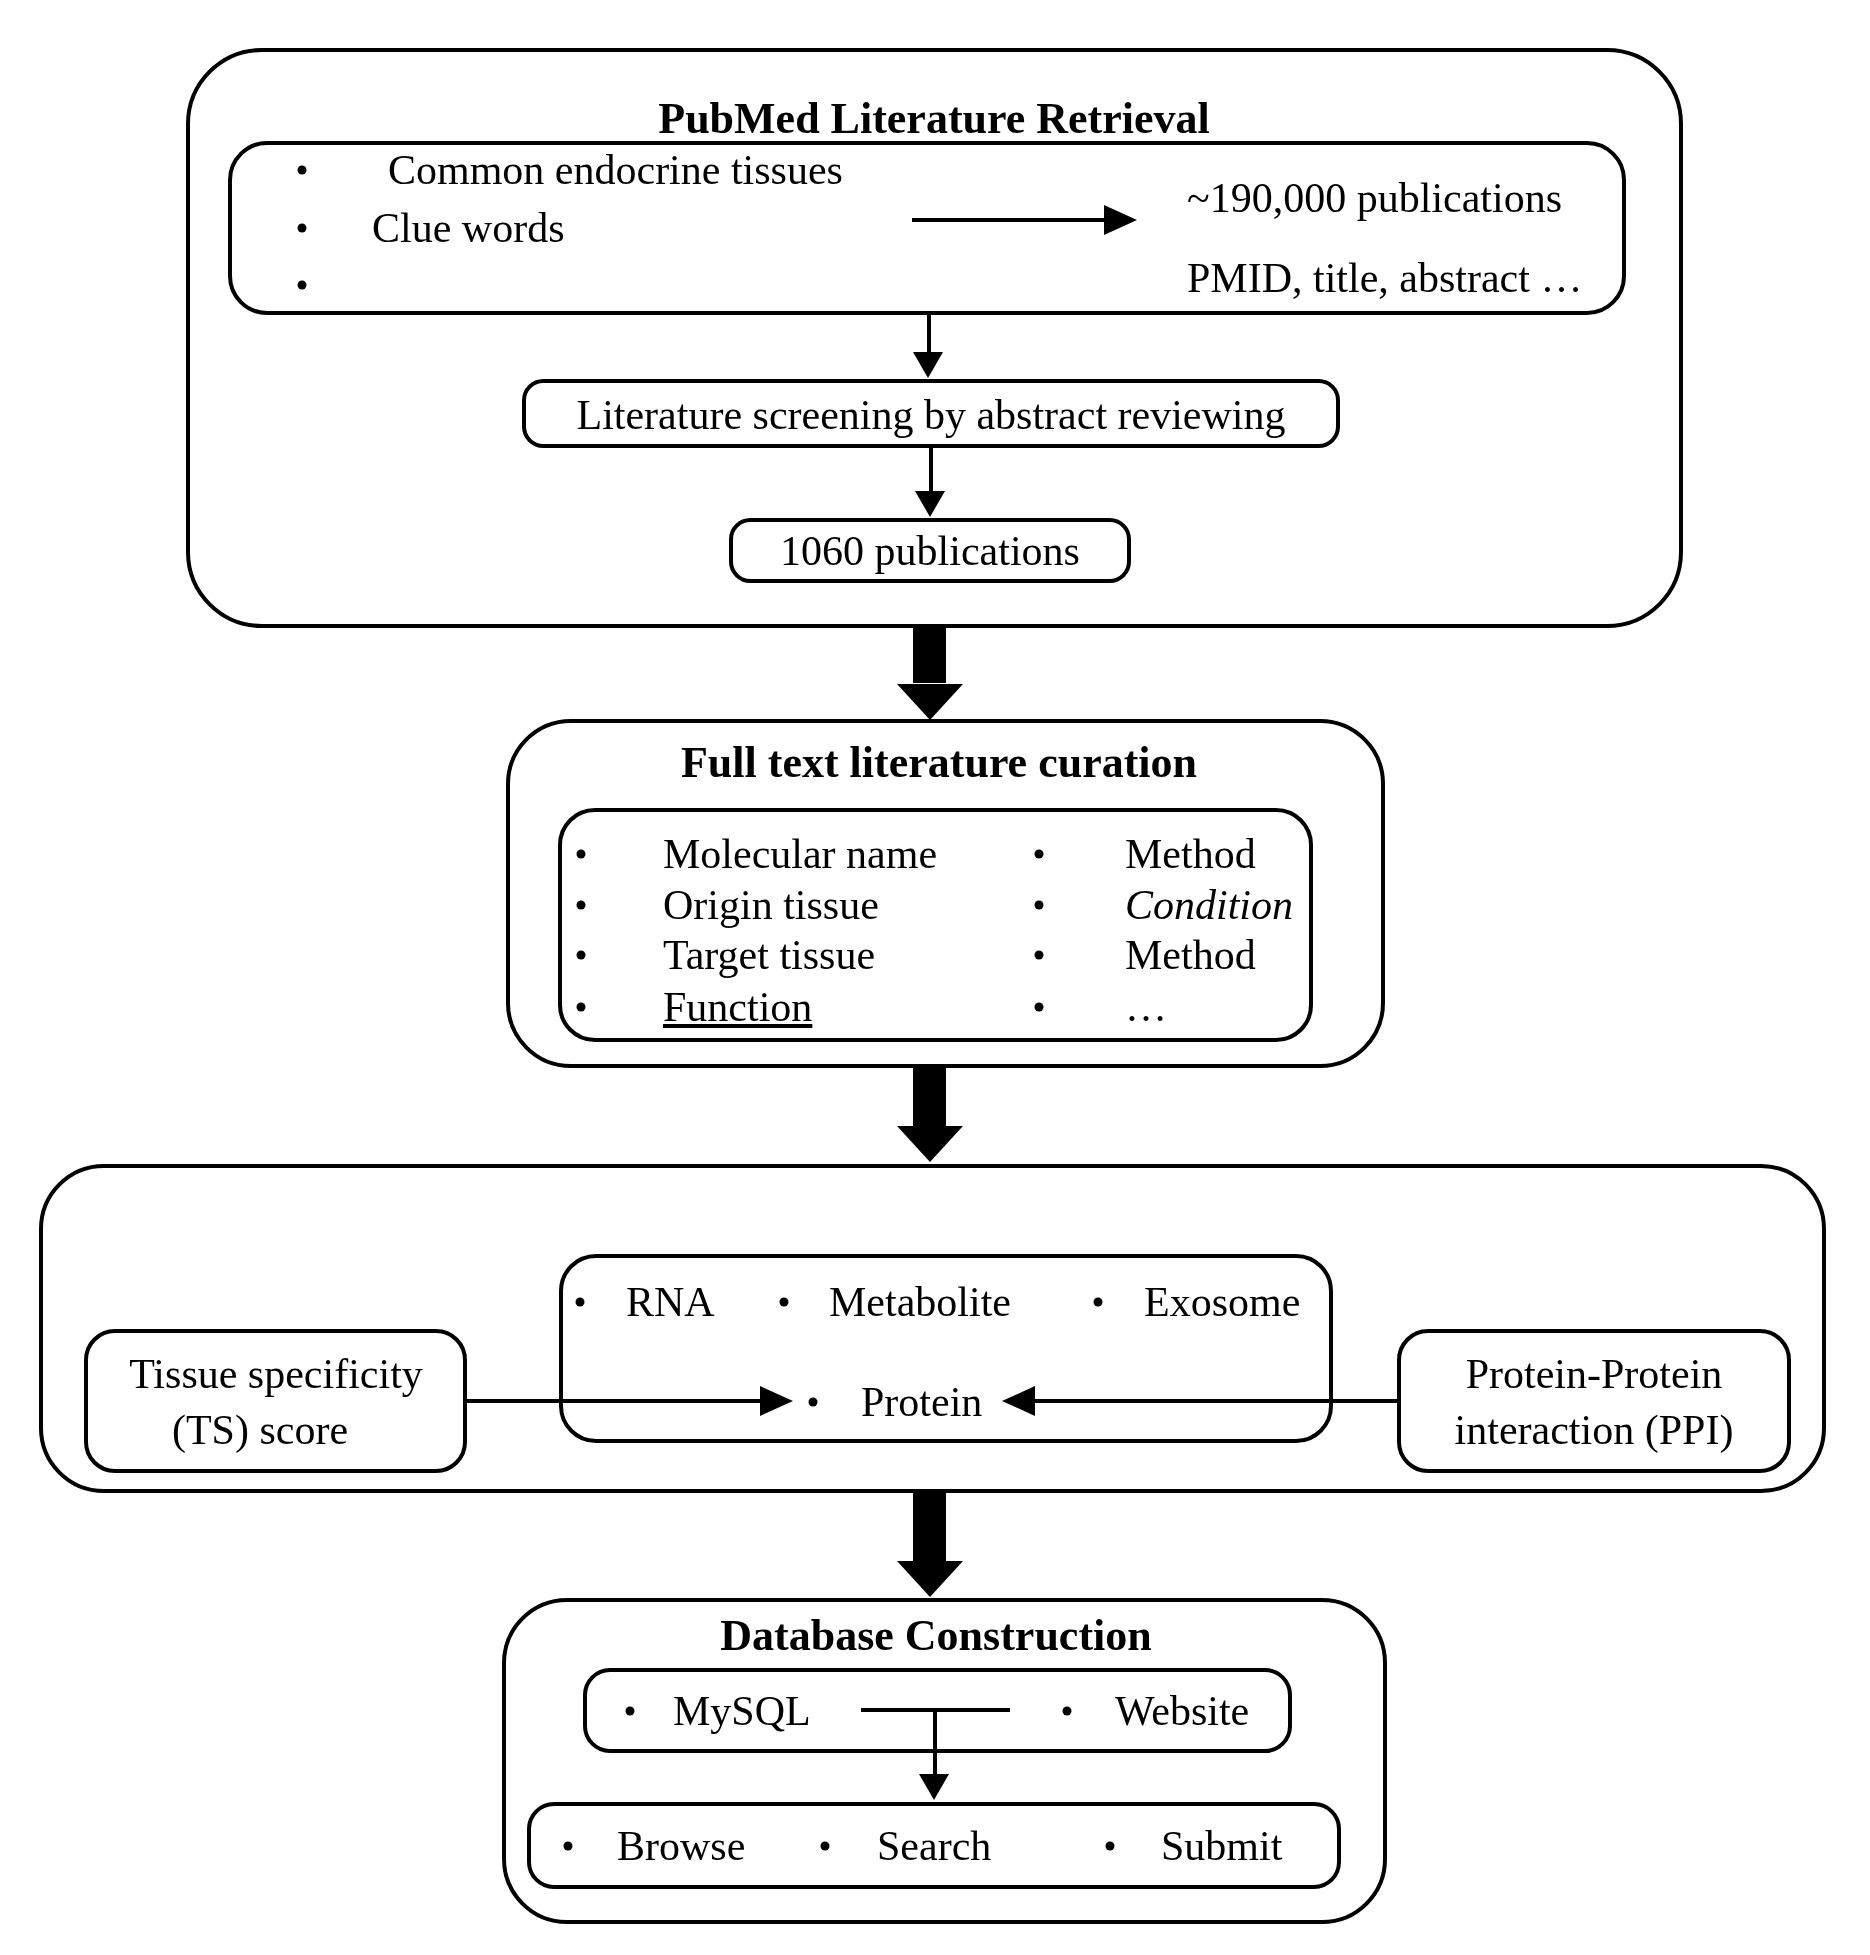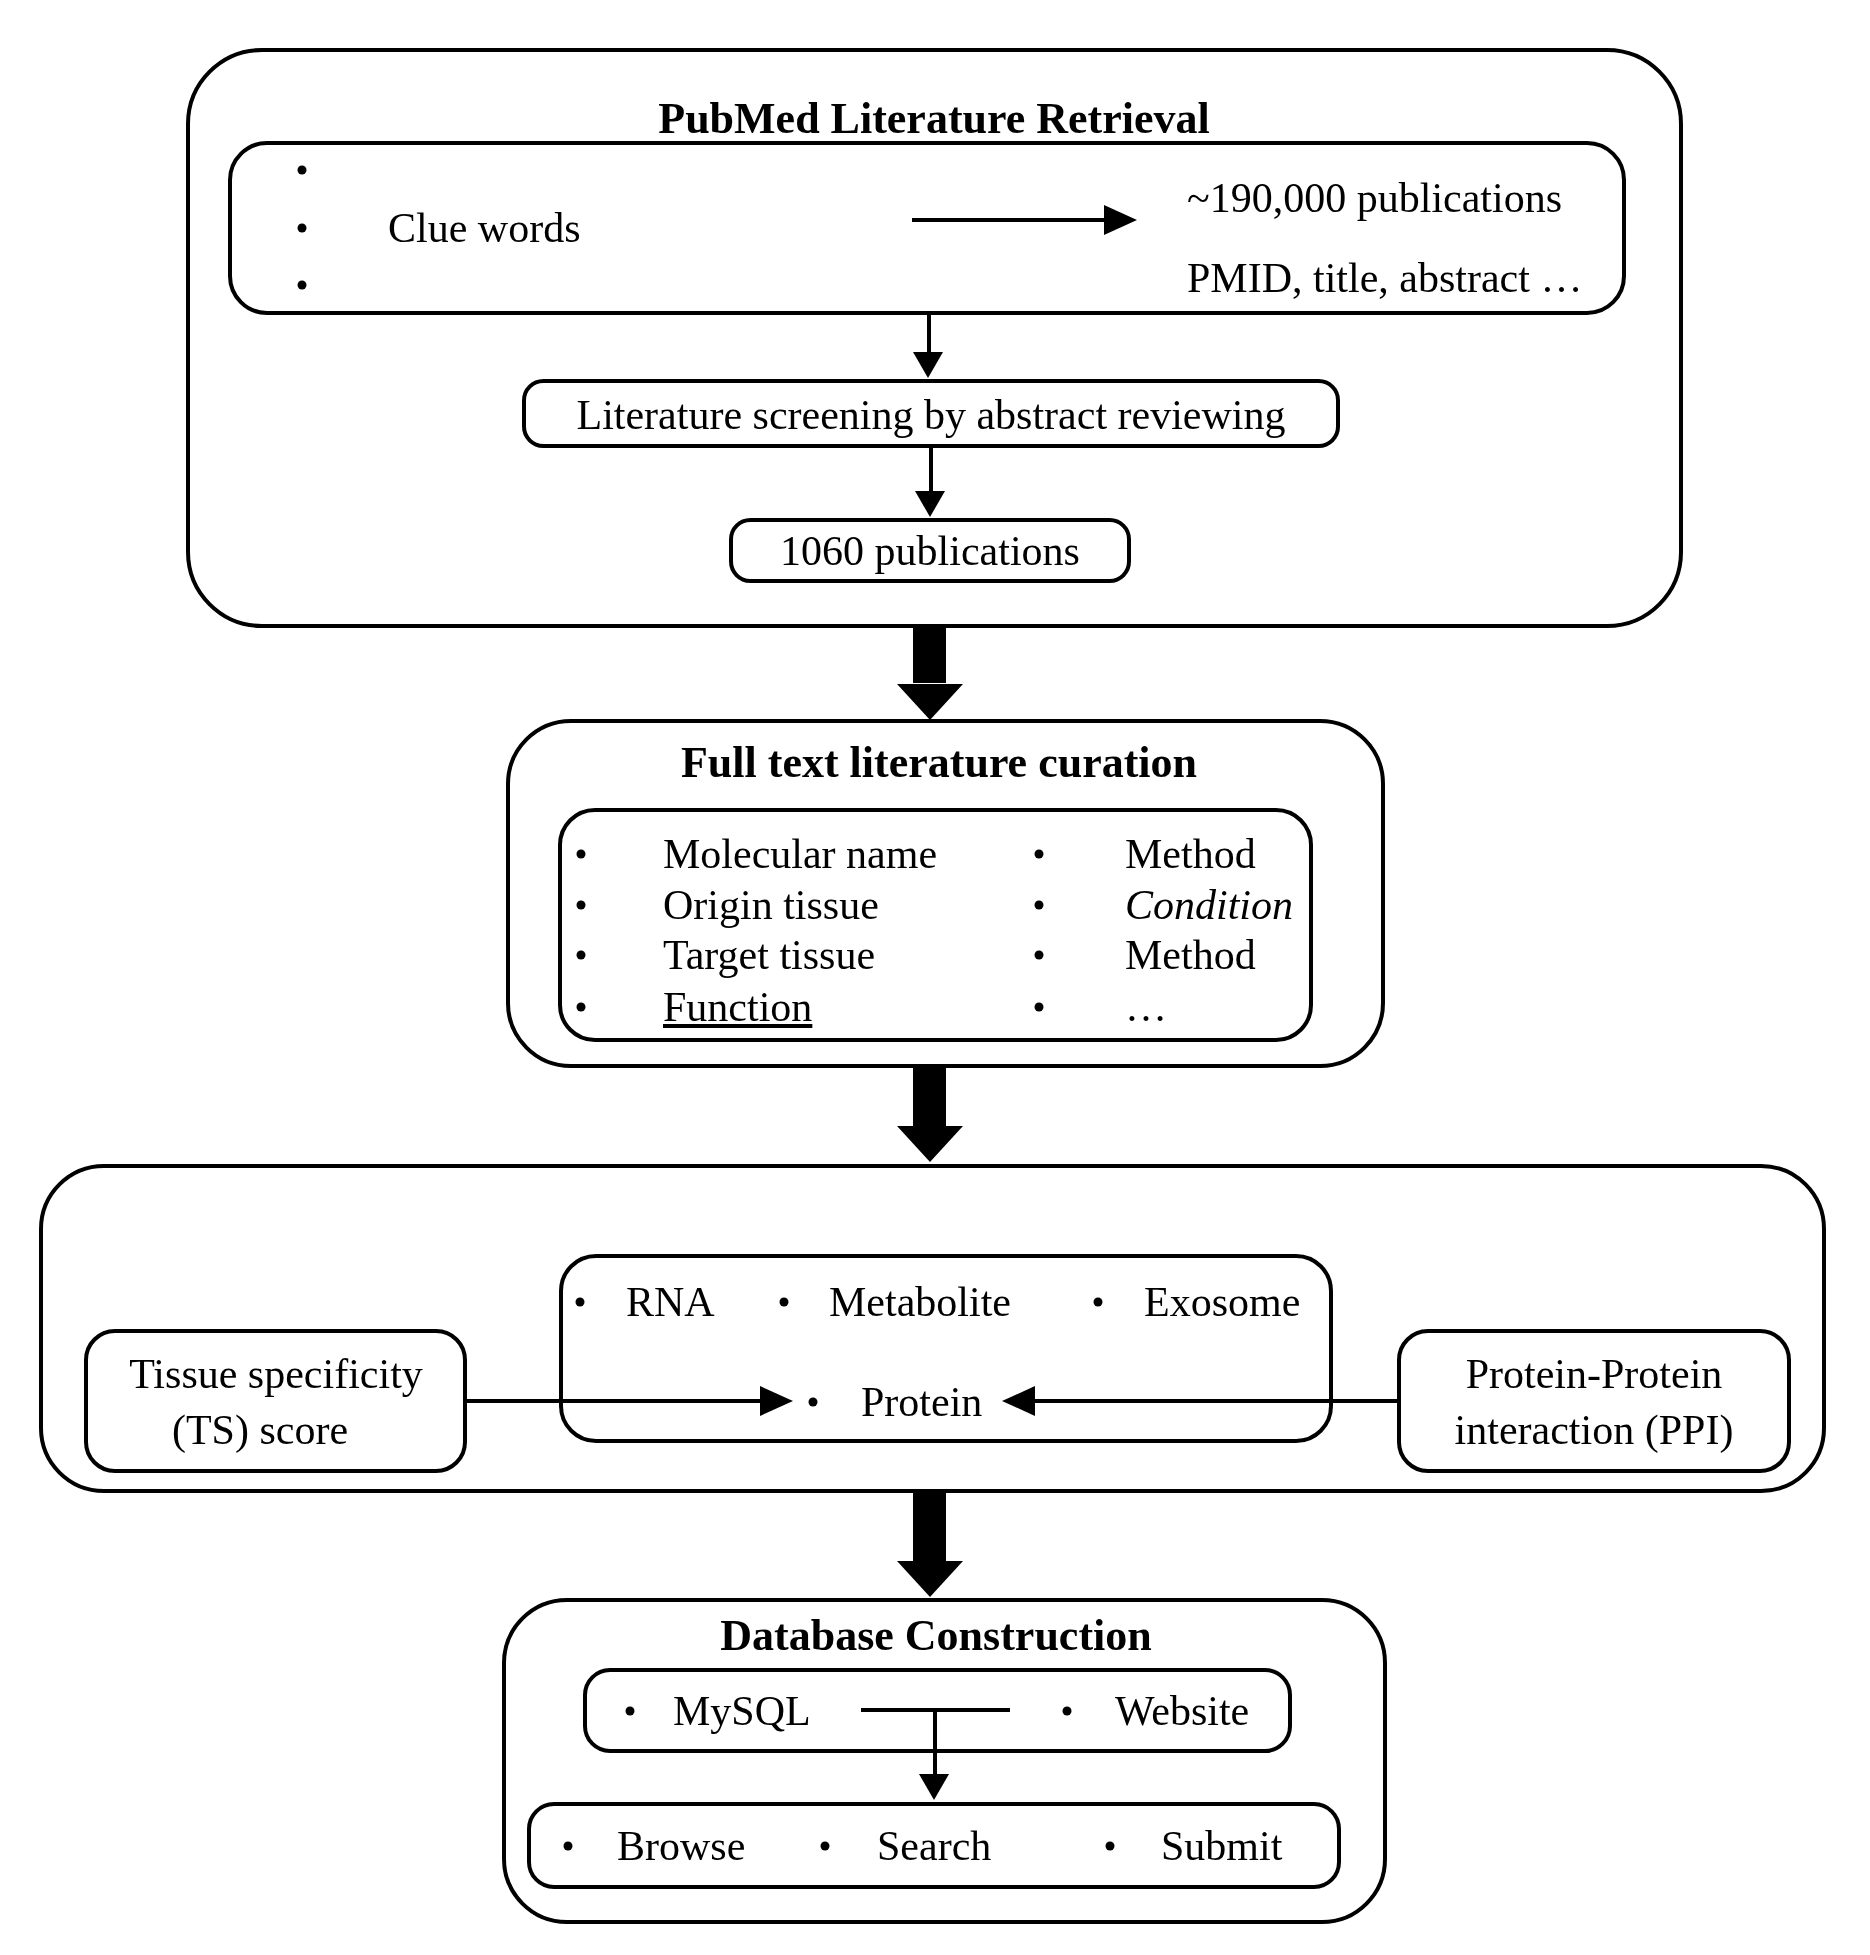"Common endocrine tissues" div.txt { html: none -> <div>Common endocrine tissues</div> }
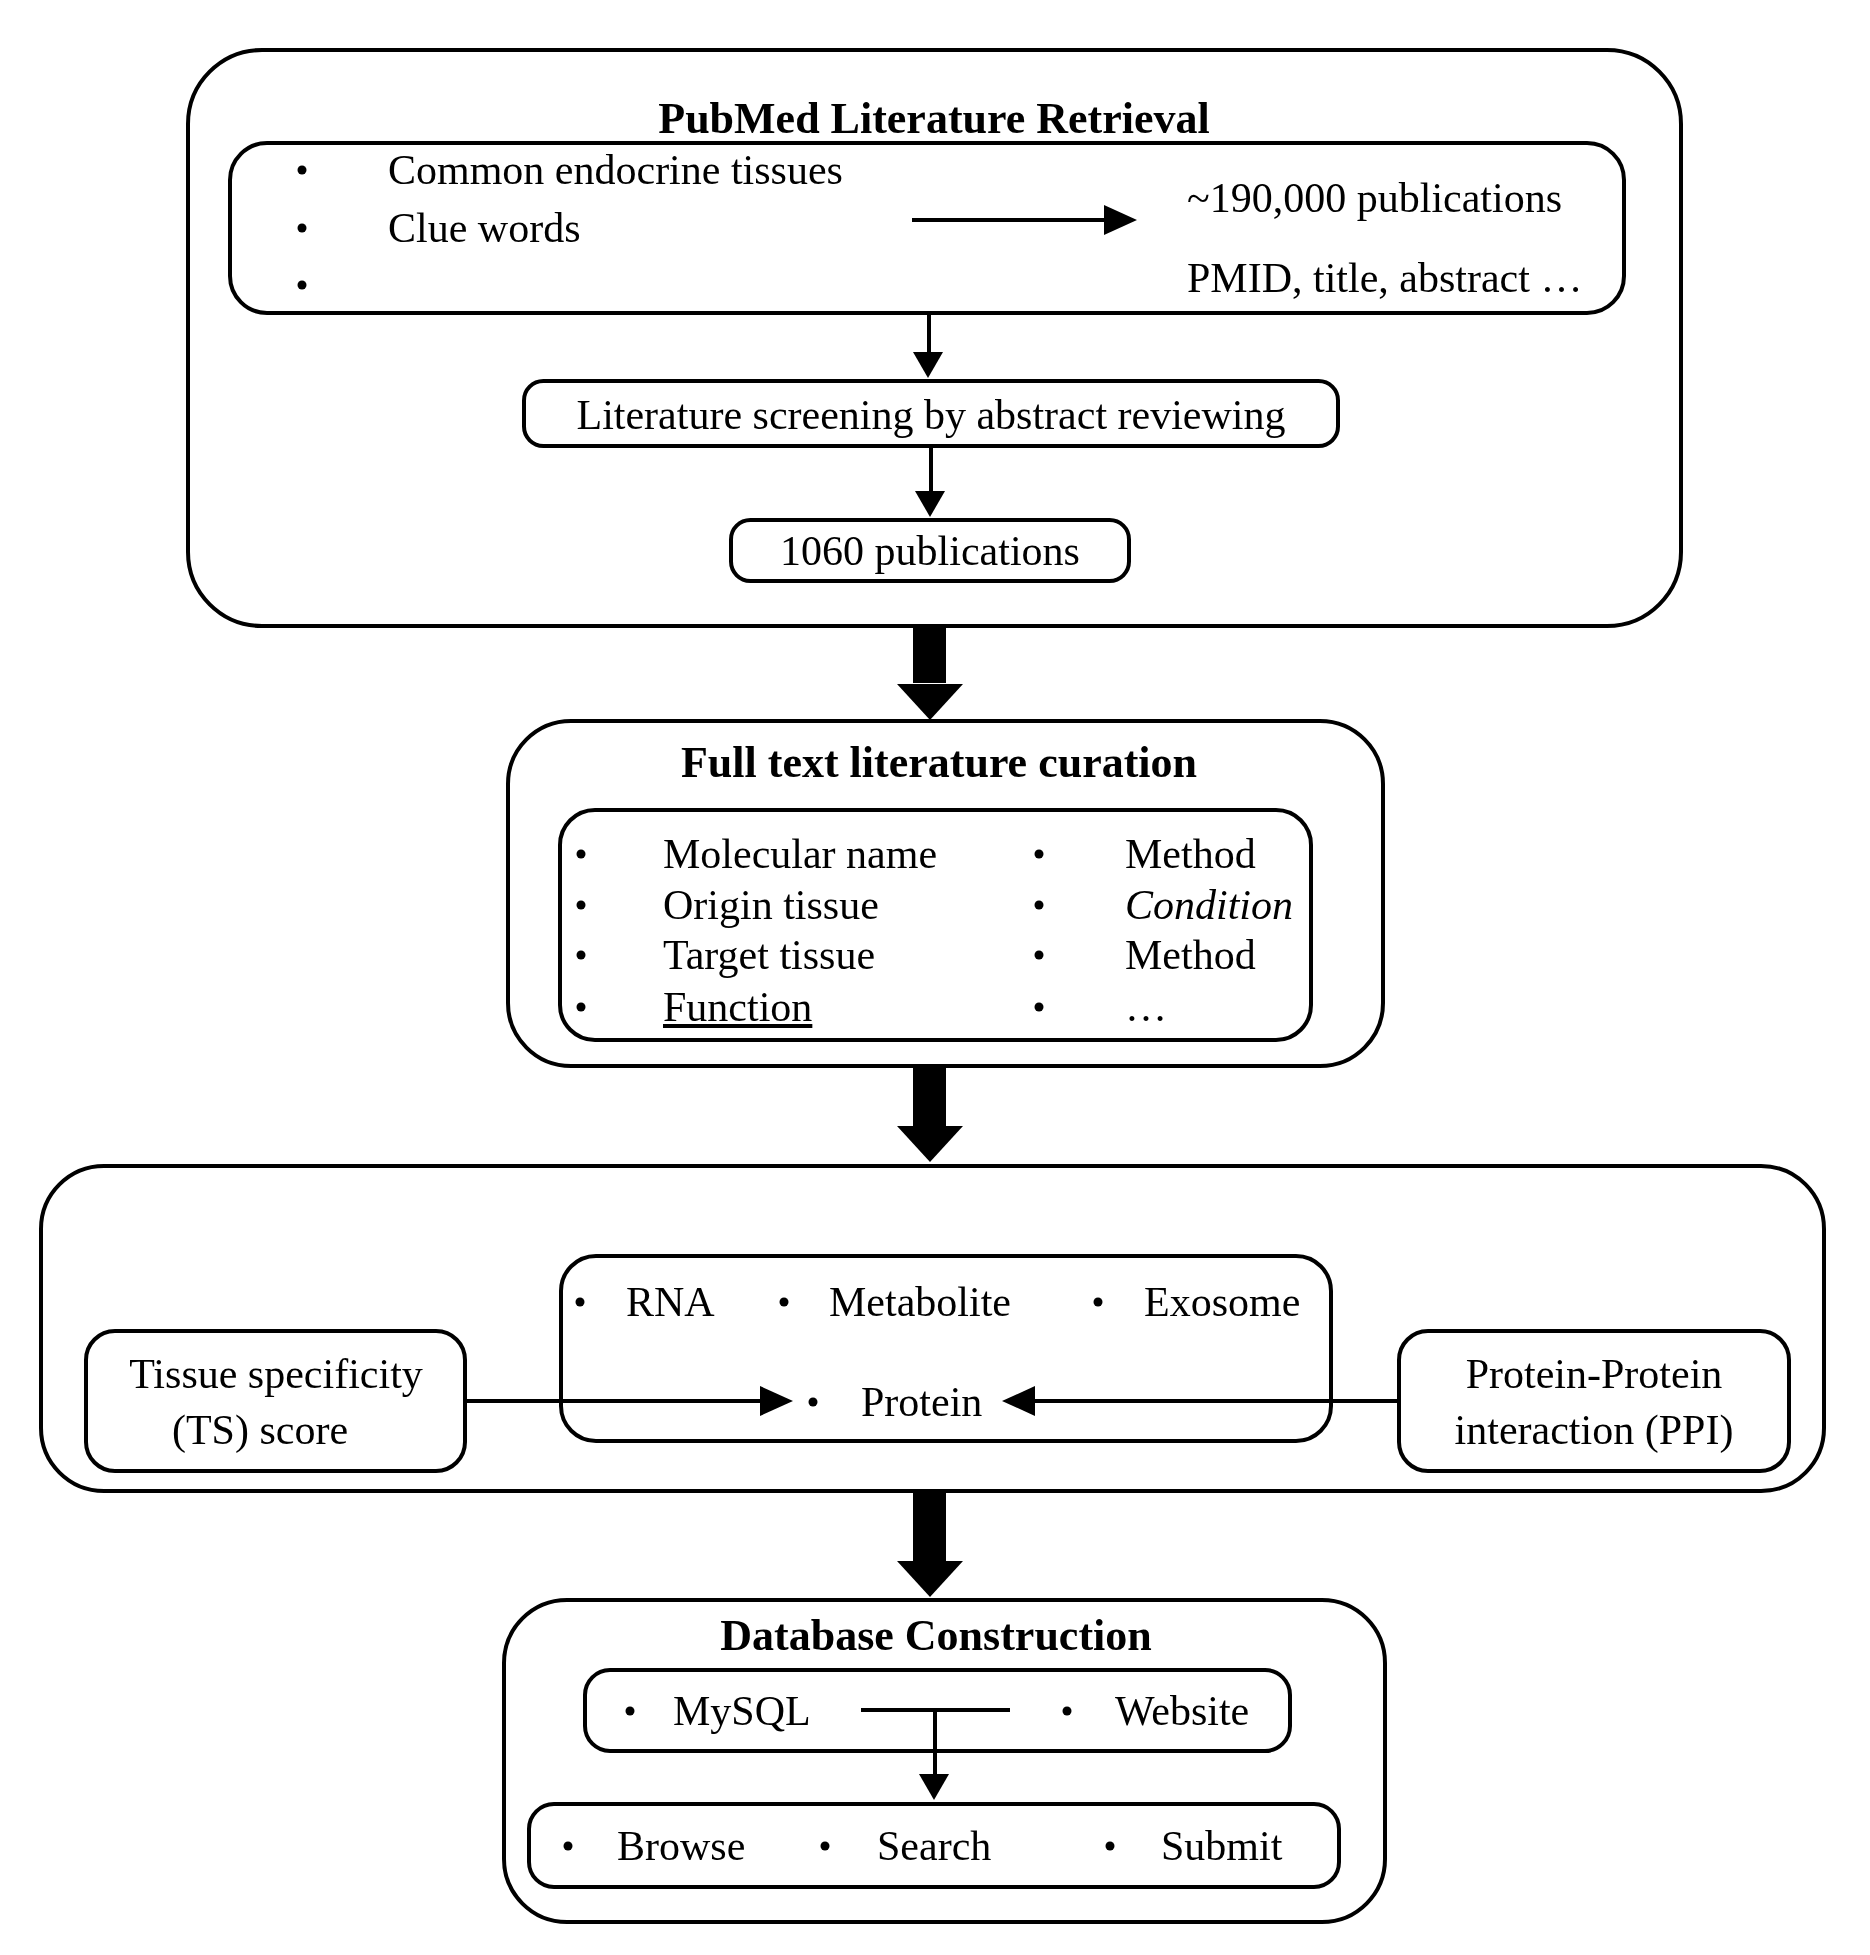"Clue words" div.txt { left: 388px -> 372px }
